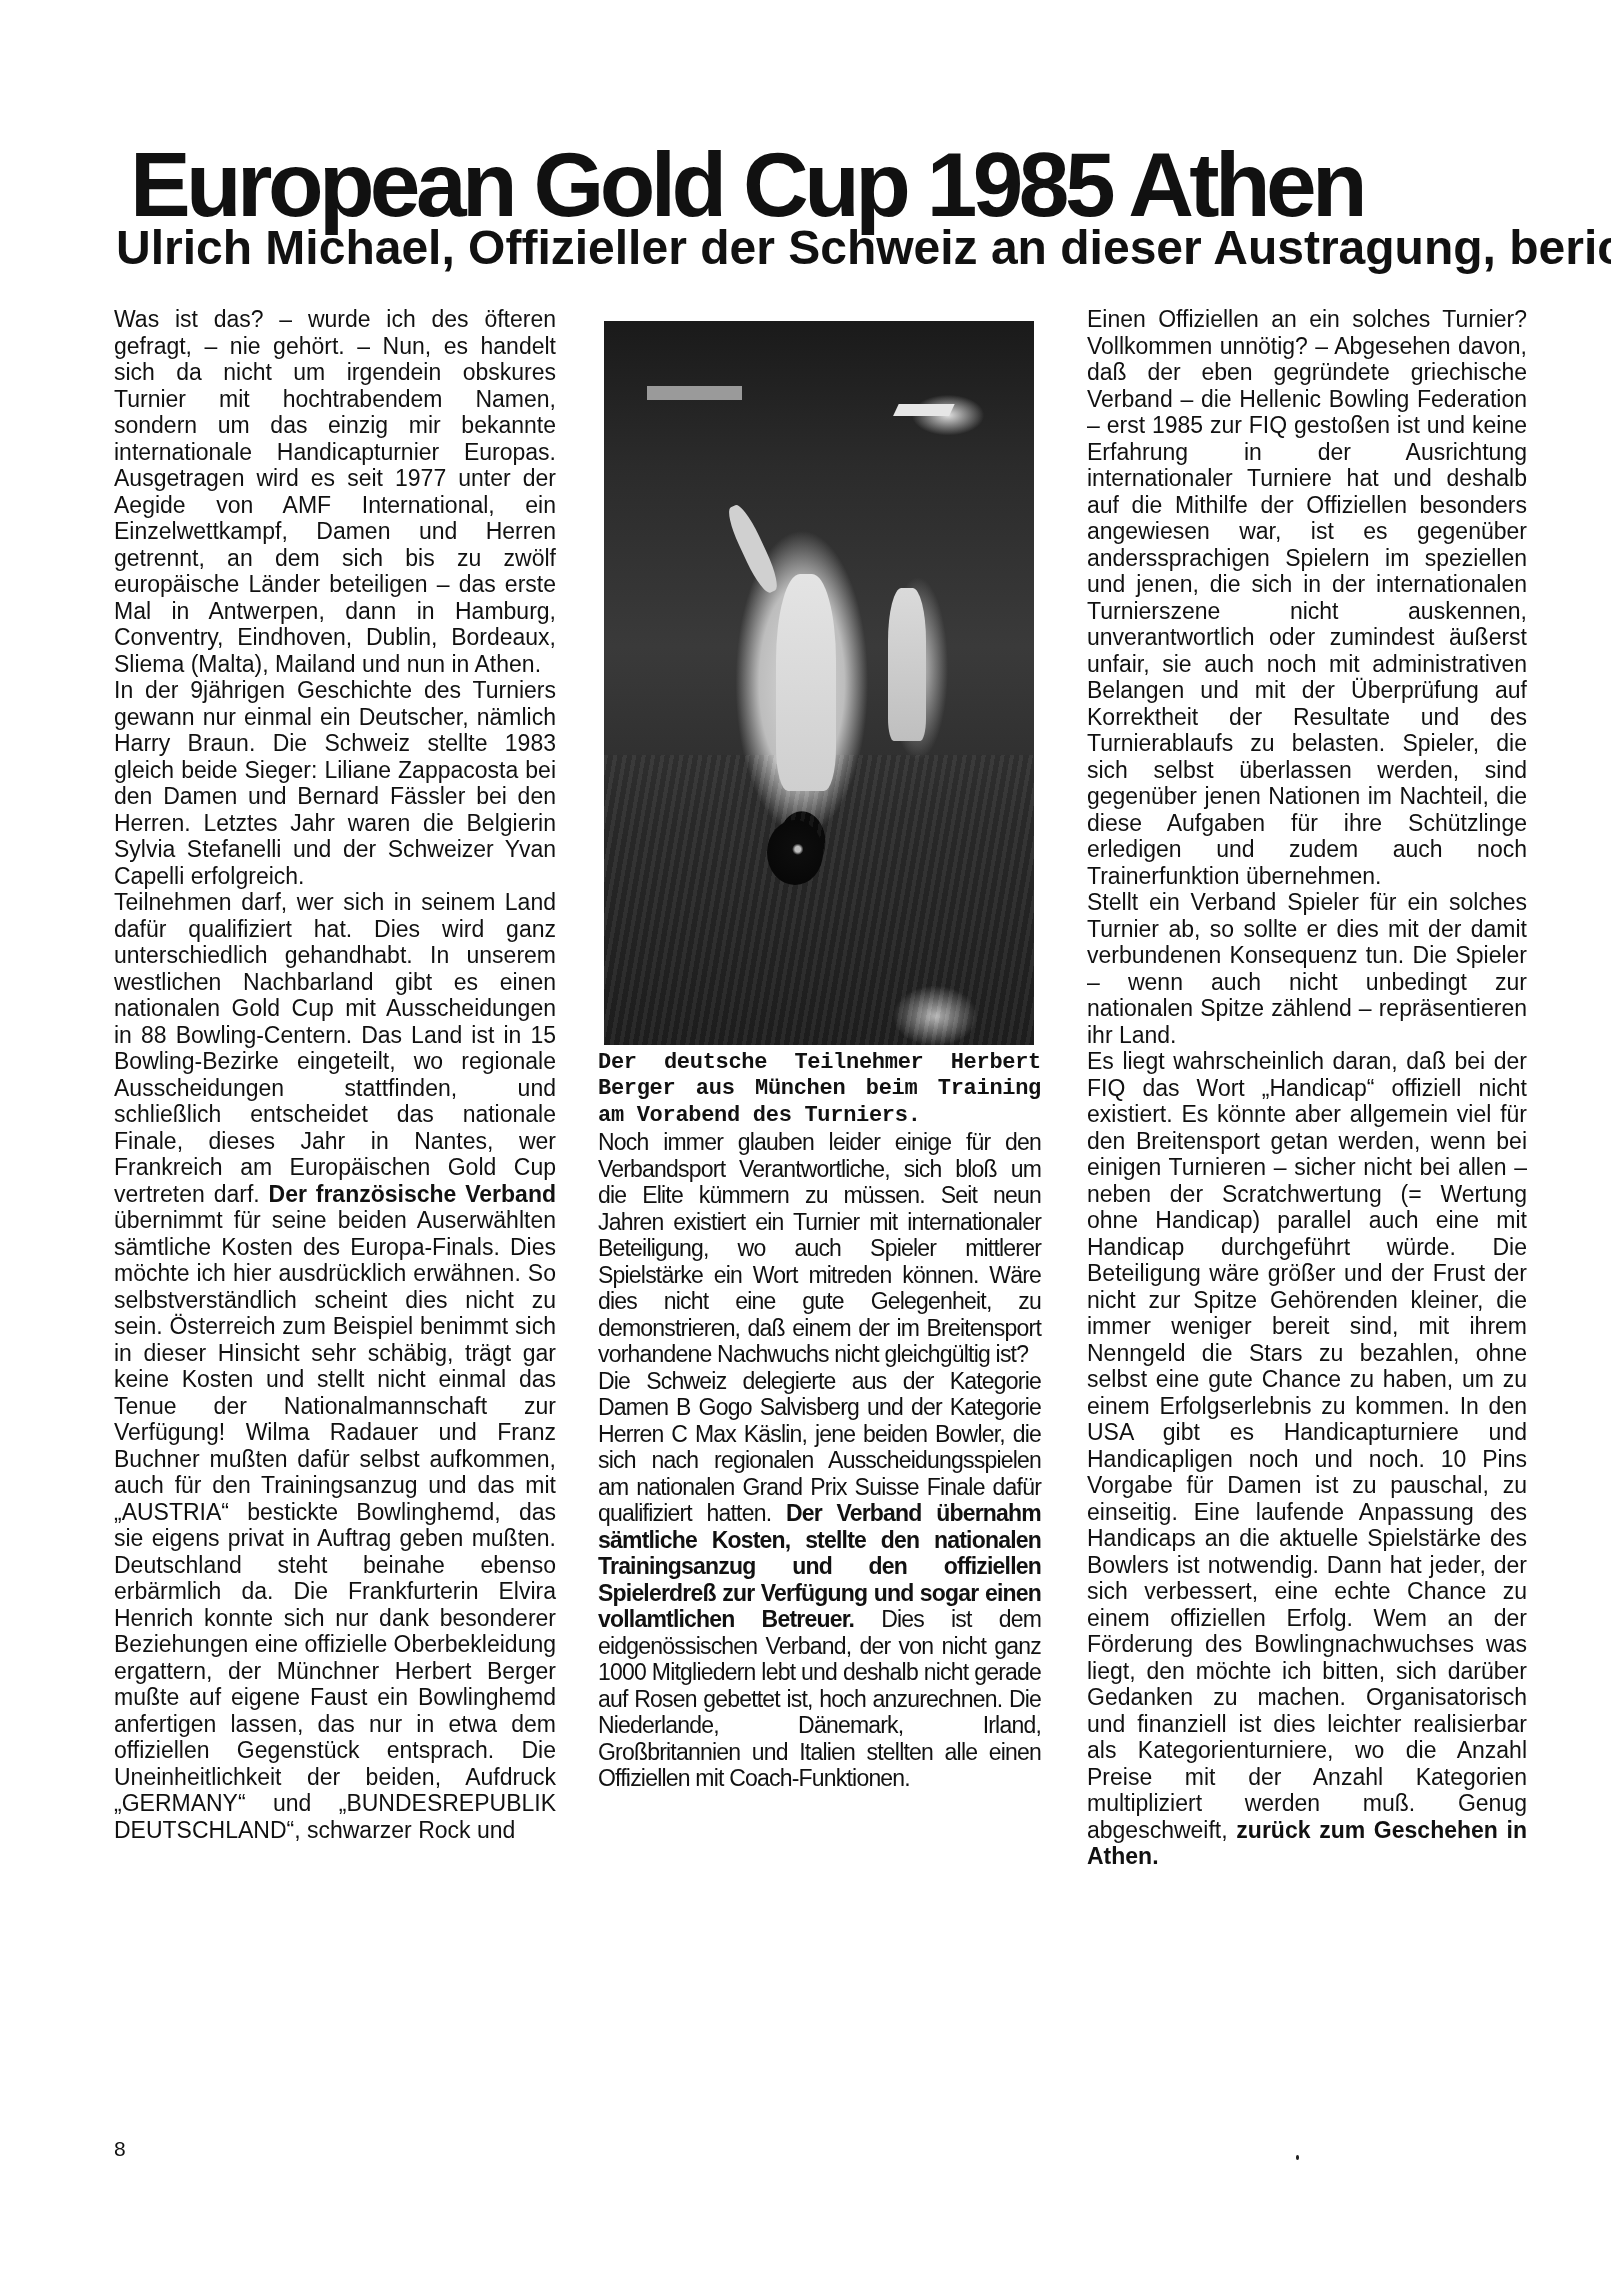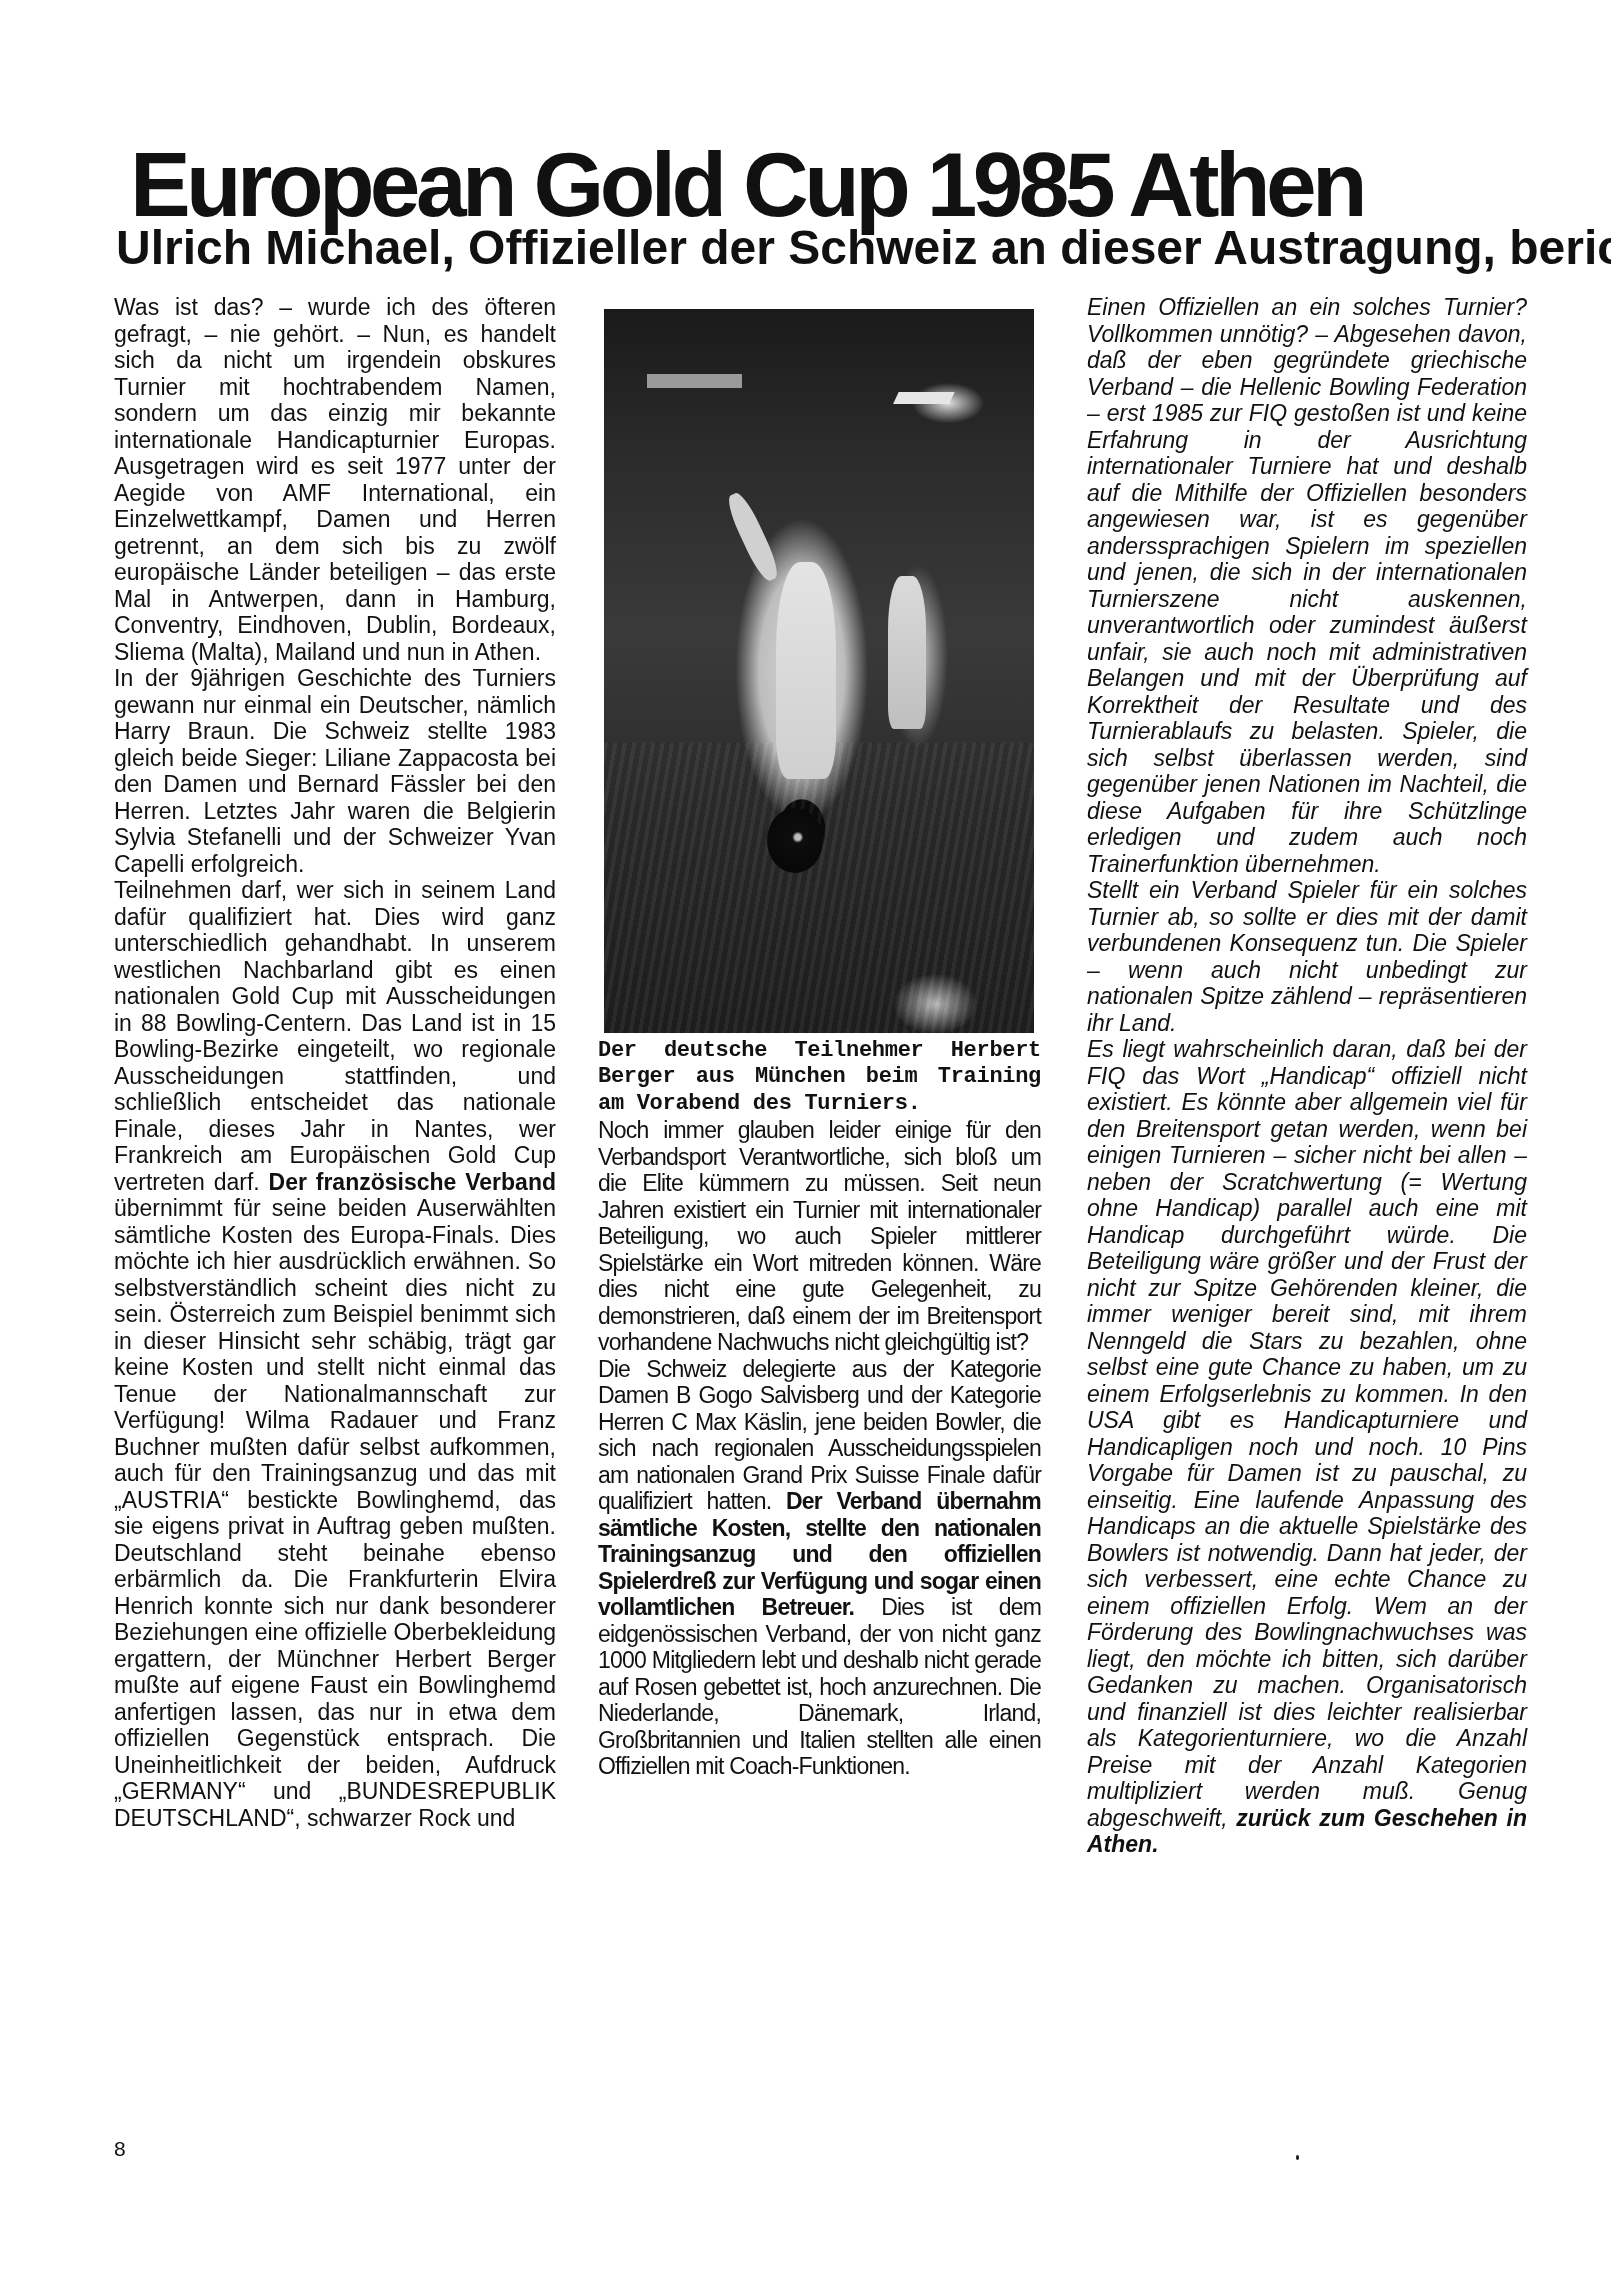"Was ist das? – wurde" .col { top: 294px -> 306px }
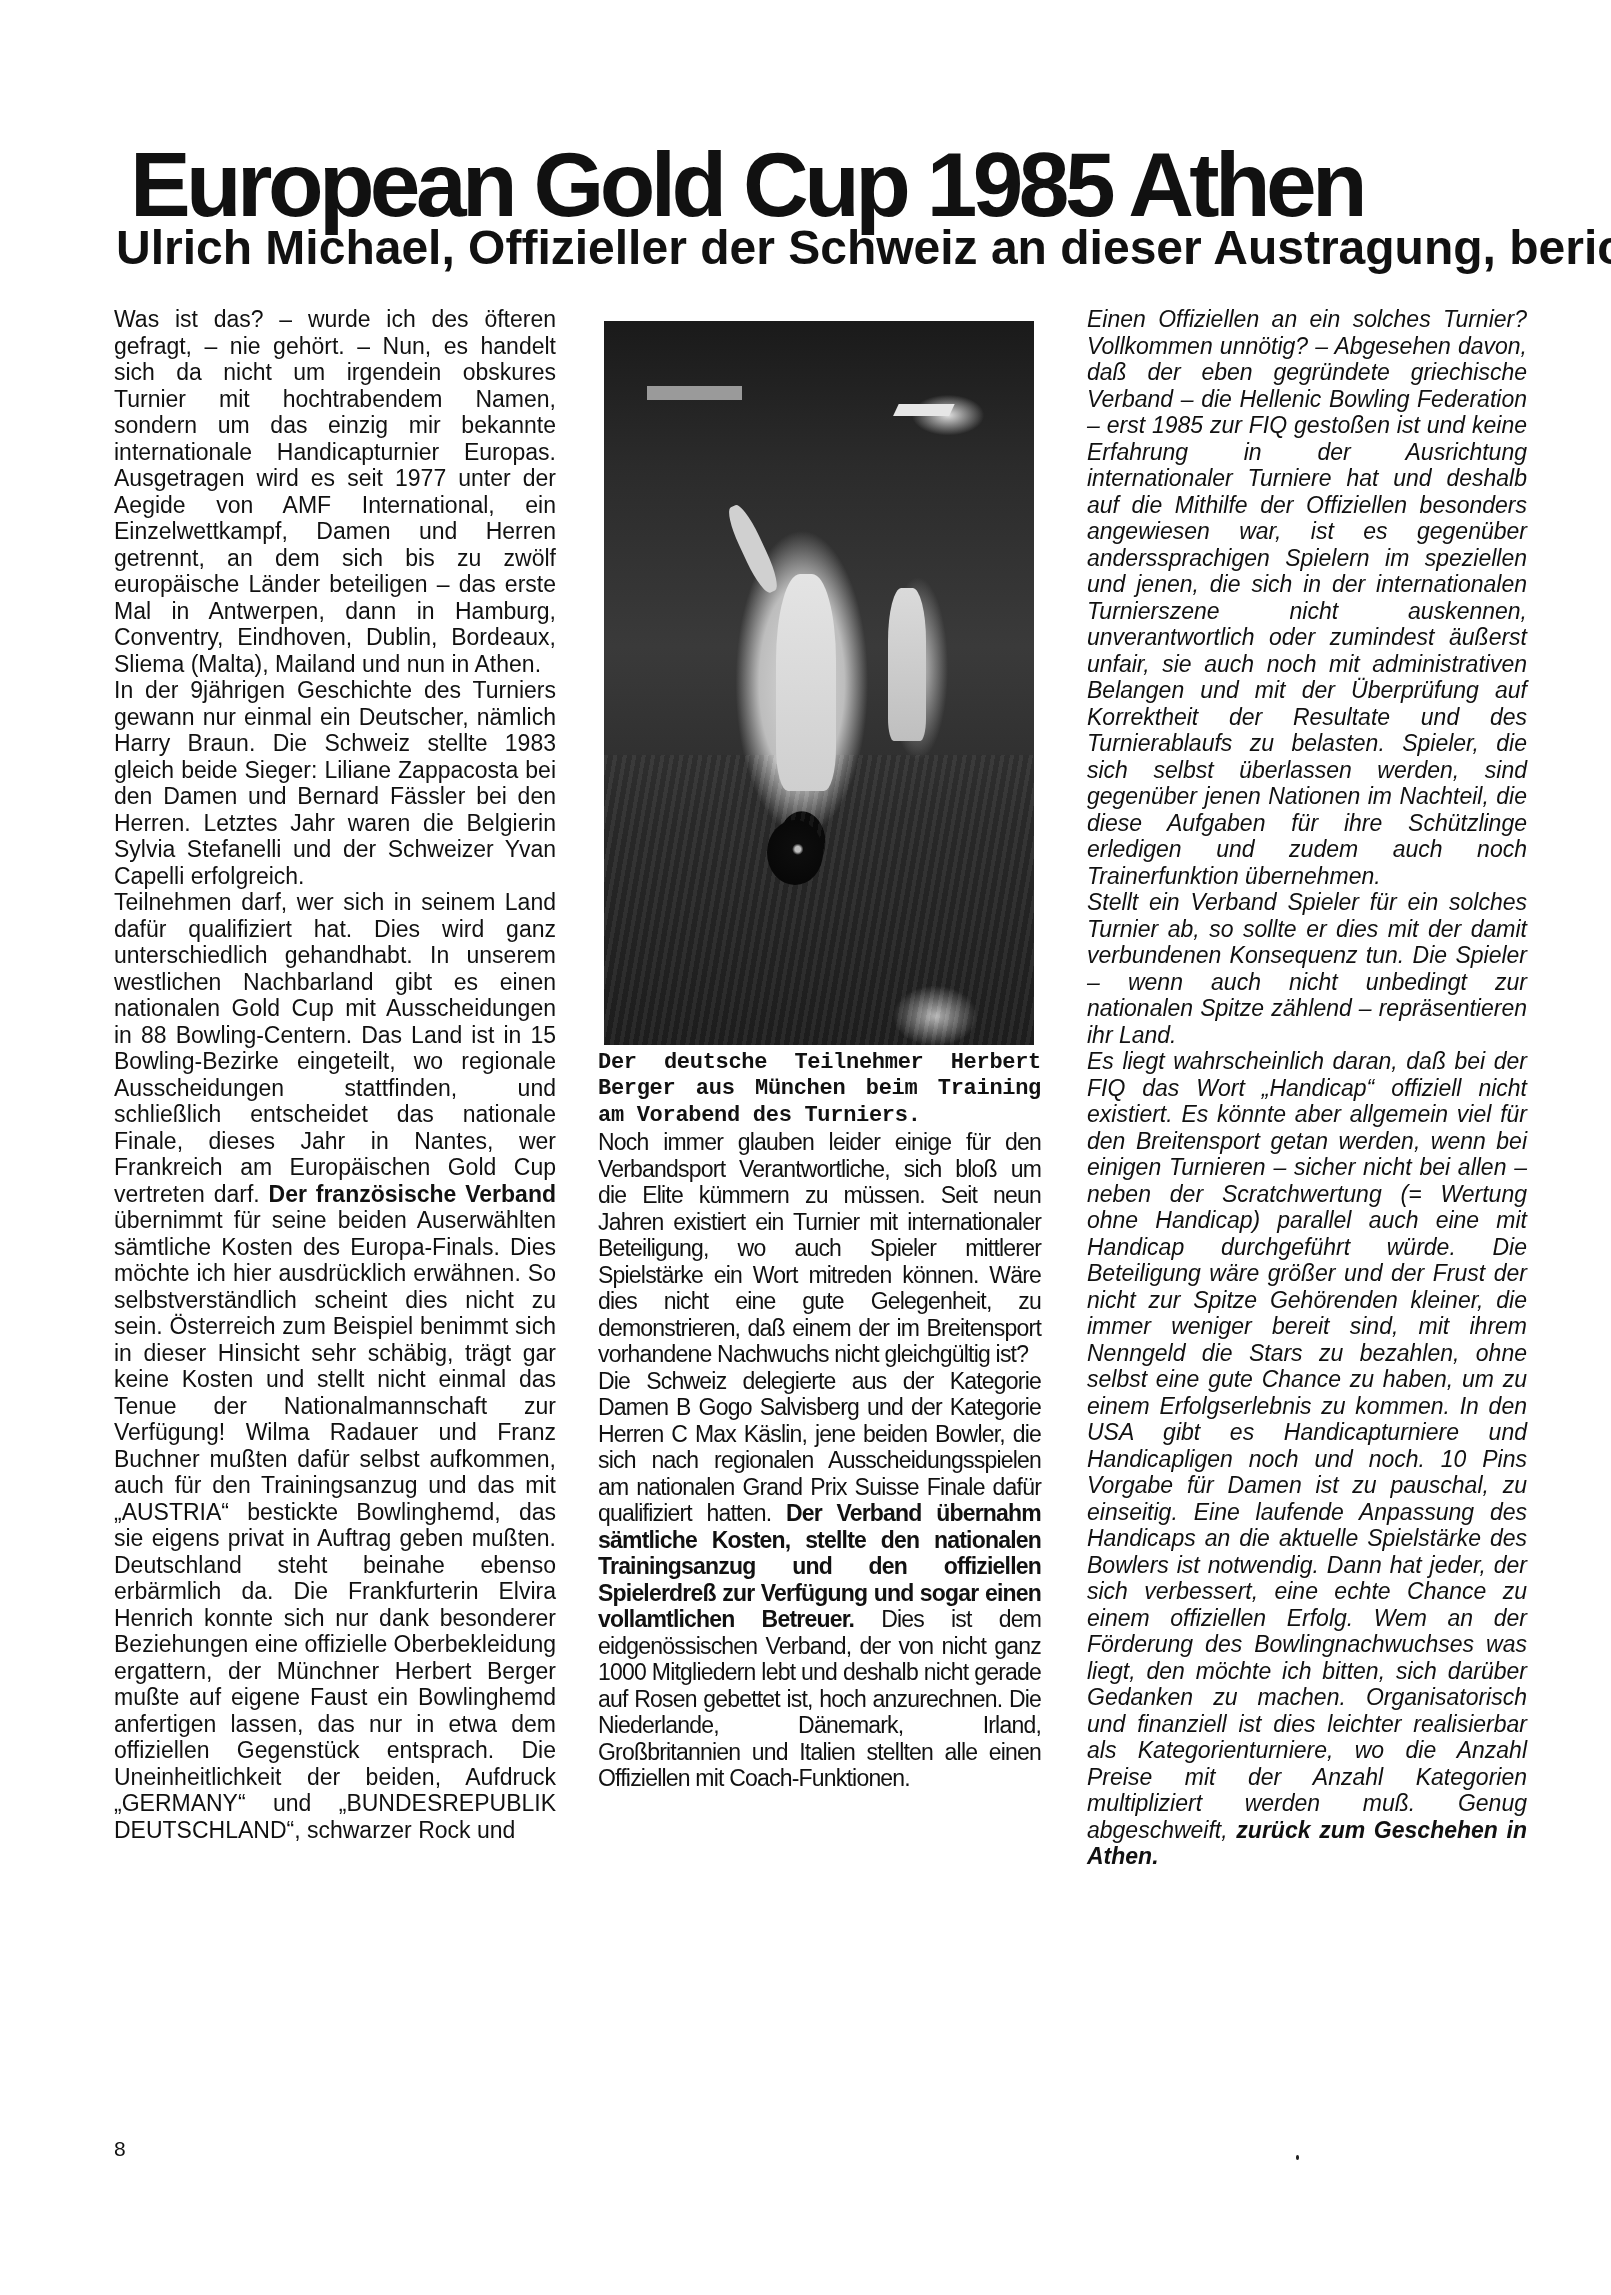"Einen Offiziellen an ein solches" .col3 { font-style: italic -> none }
